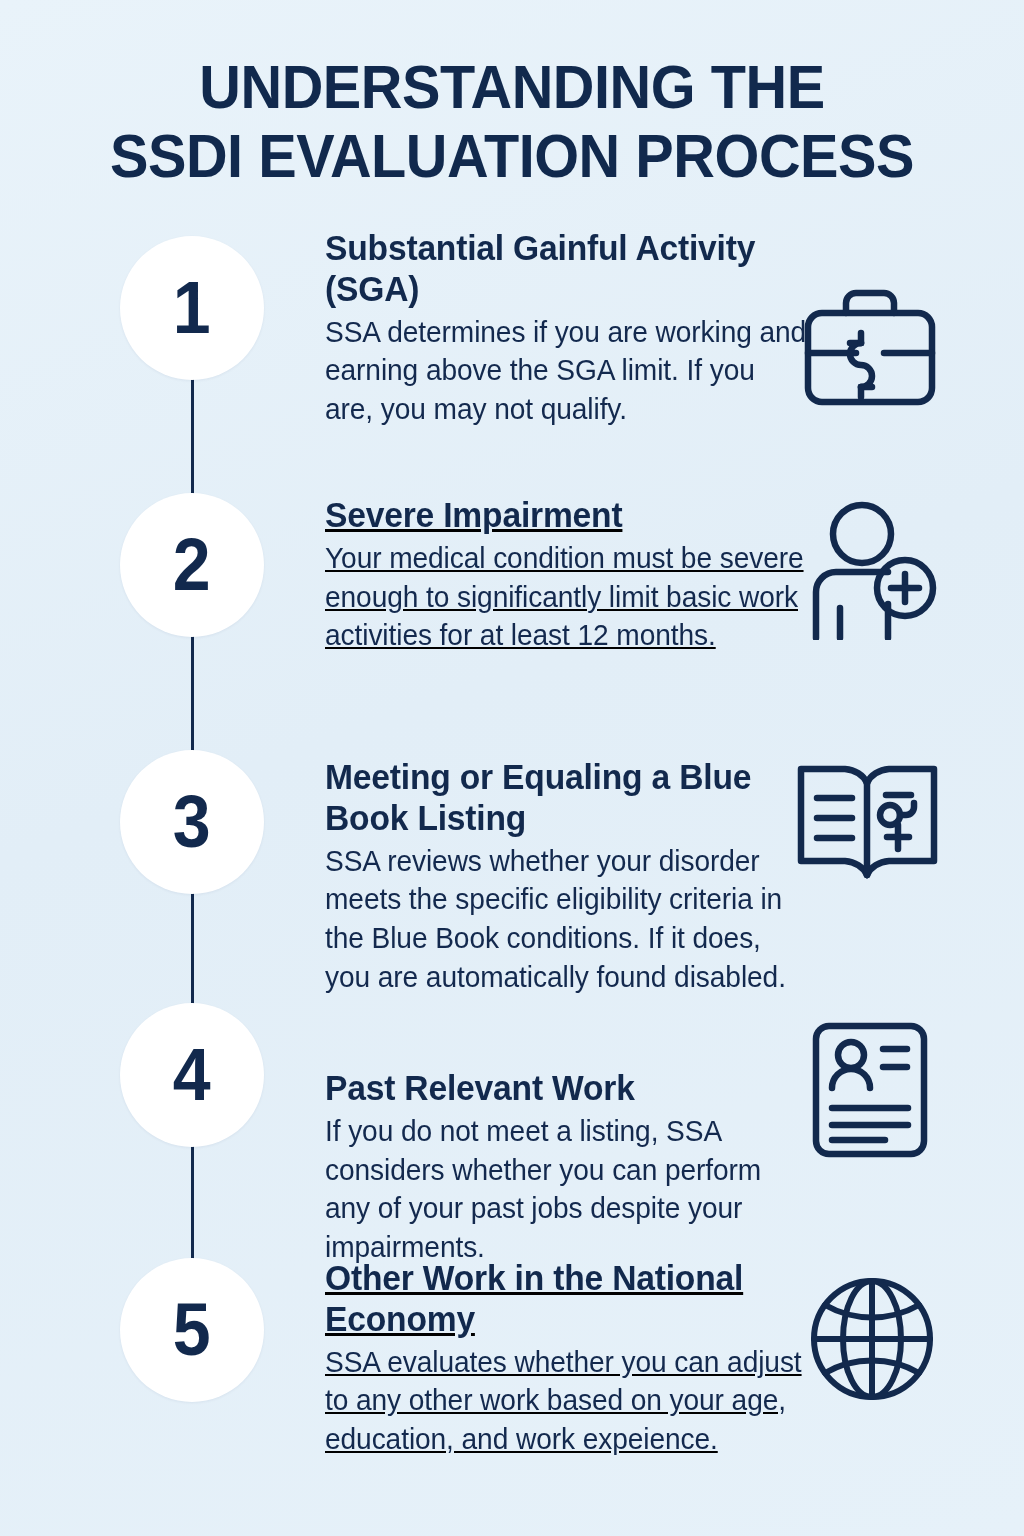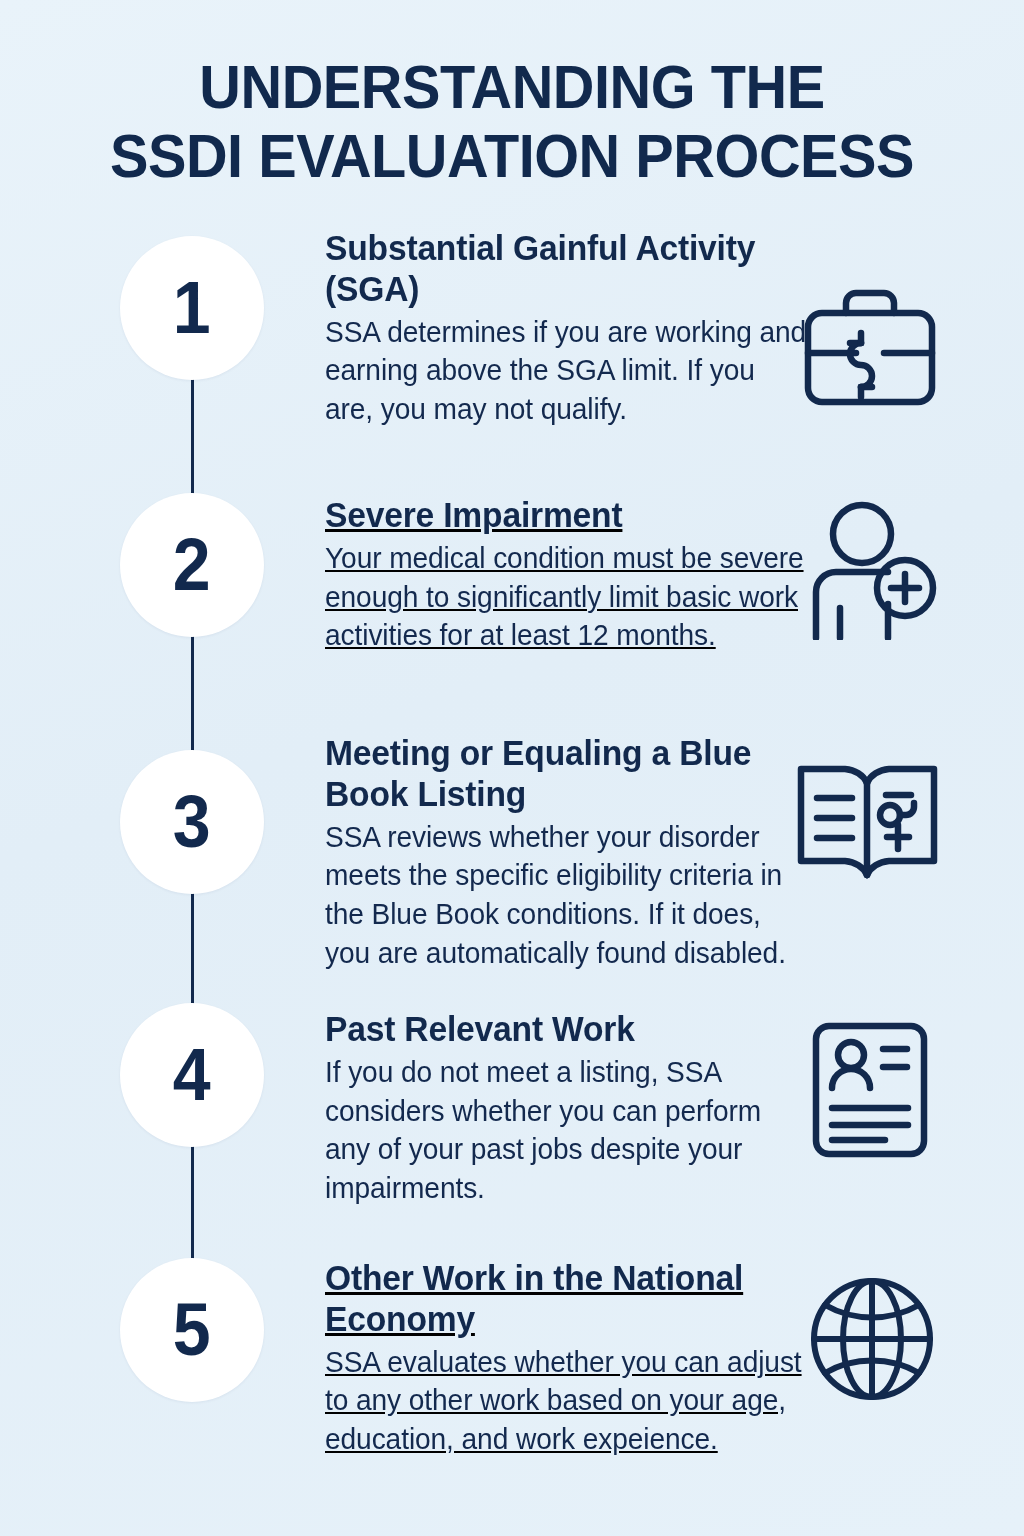"Meeting or Equaling a Blue" div.body { top: 733px -> 757px }
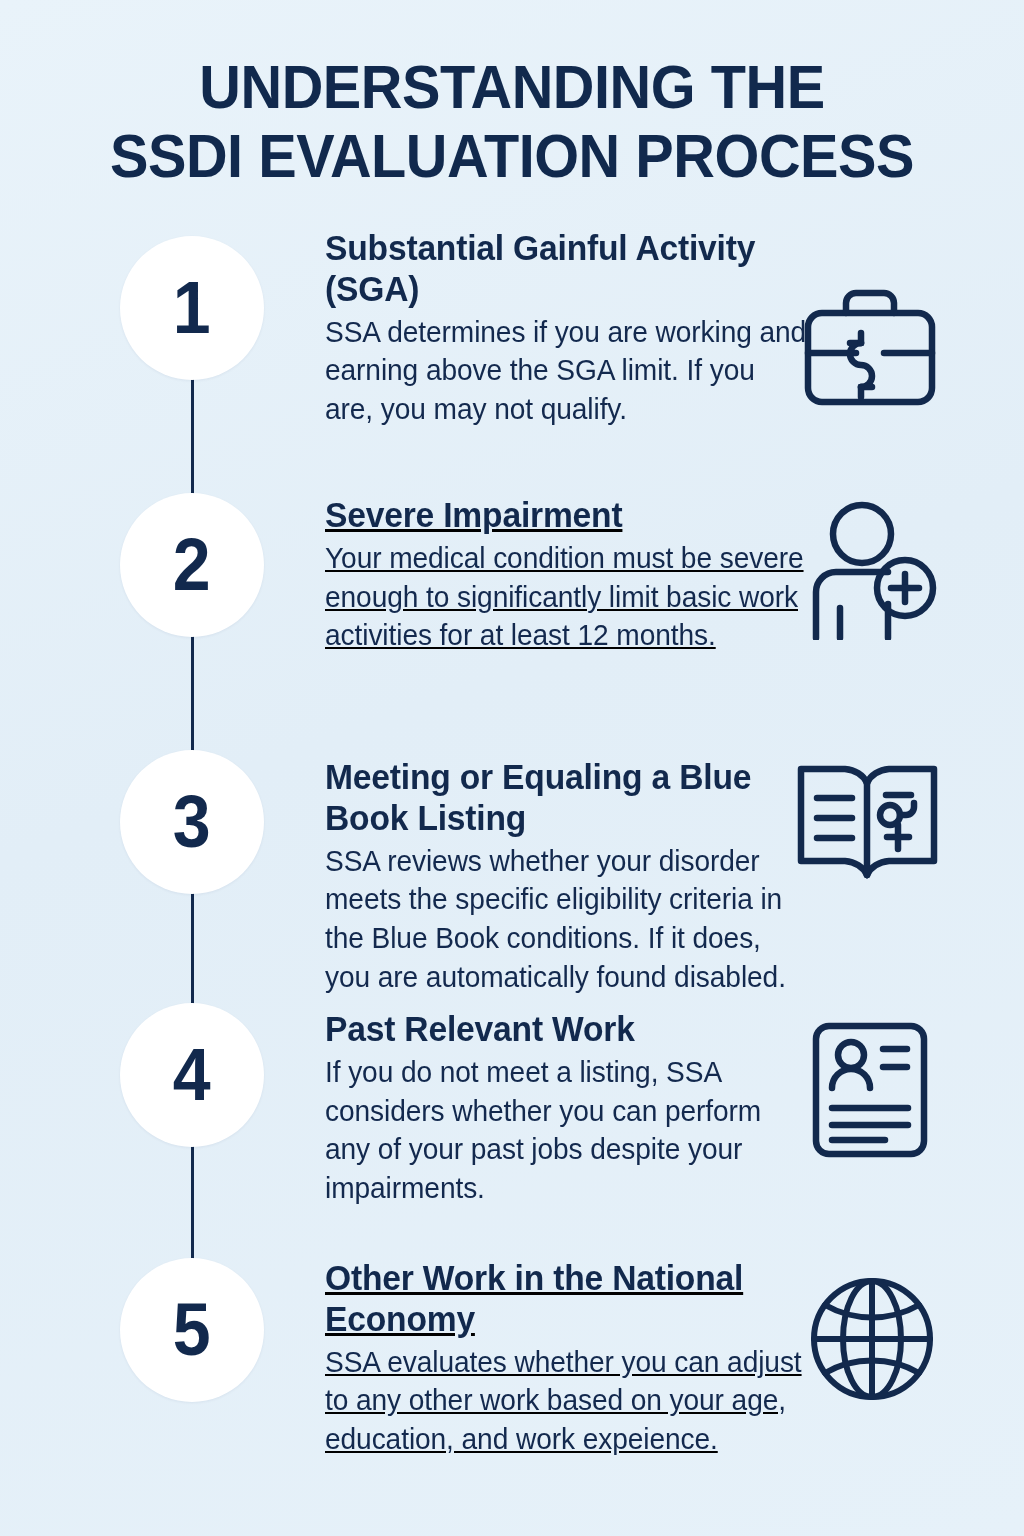"Past Relevant Work" div.body { top: 1009px -> 1068px }
